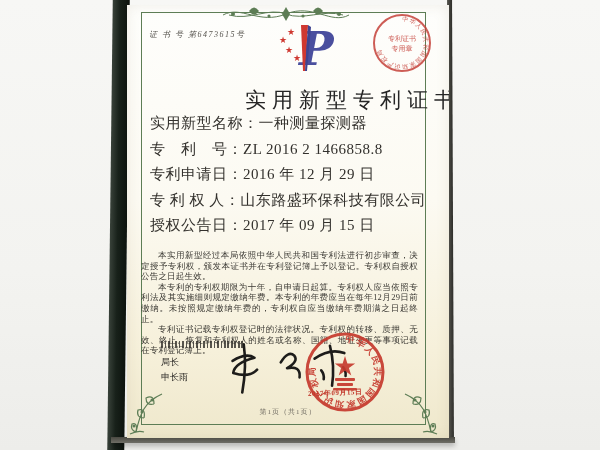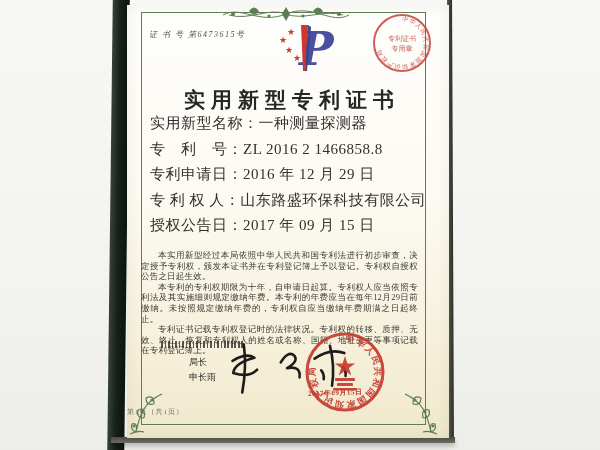"实用新型专利证书" .cert-title { font-weight: bold -> normal; left: 4px -> 12px; text-align: center -> right }
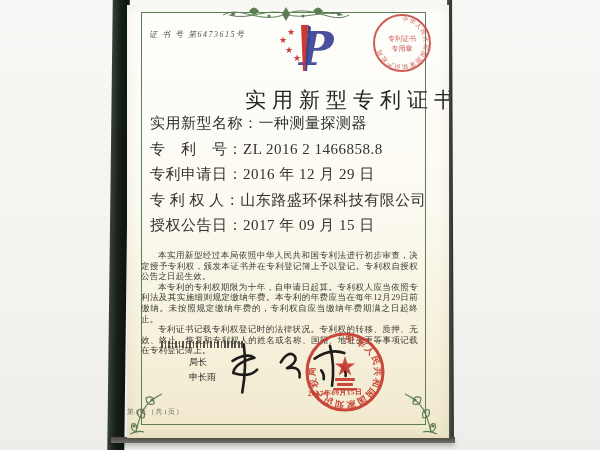"局长" .director { margin-left: 28px -> none }
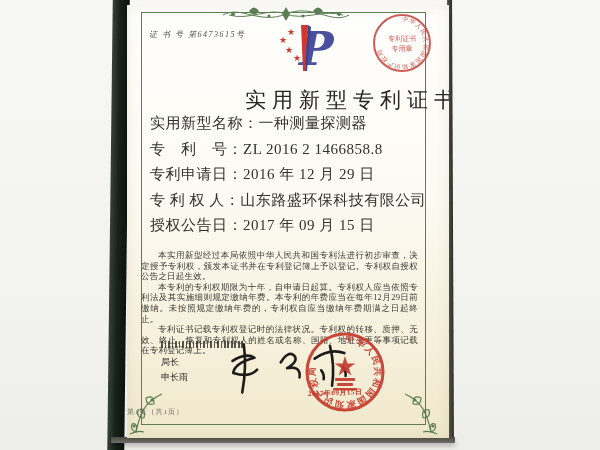"第1页（共1页）" .page-footer { text-align: none -> center }
